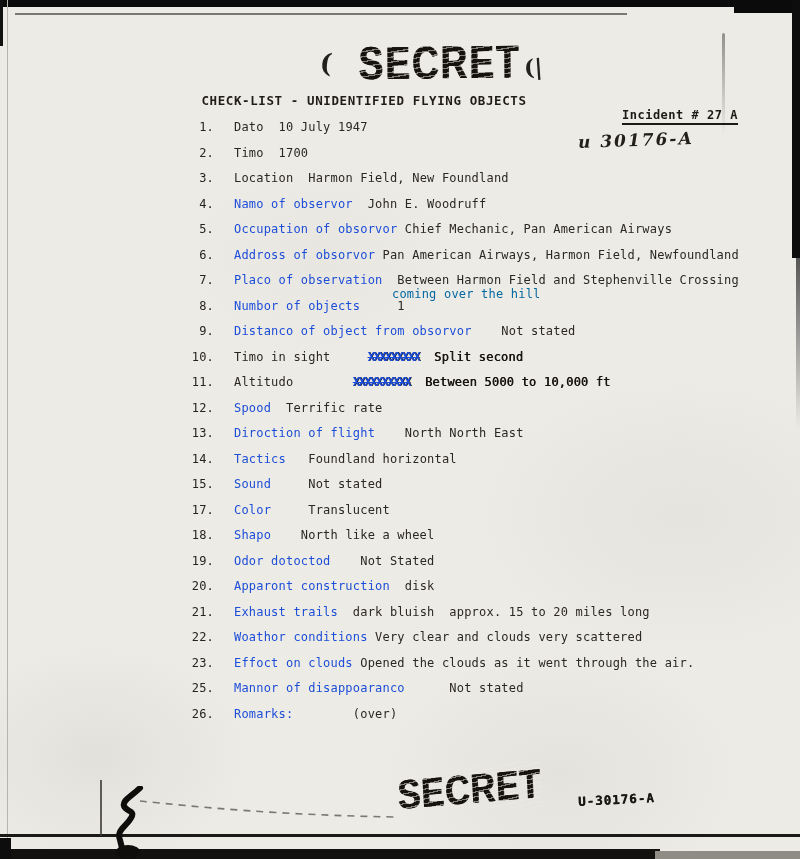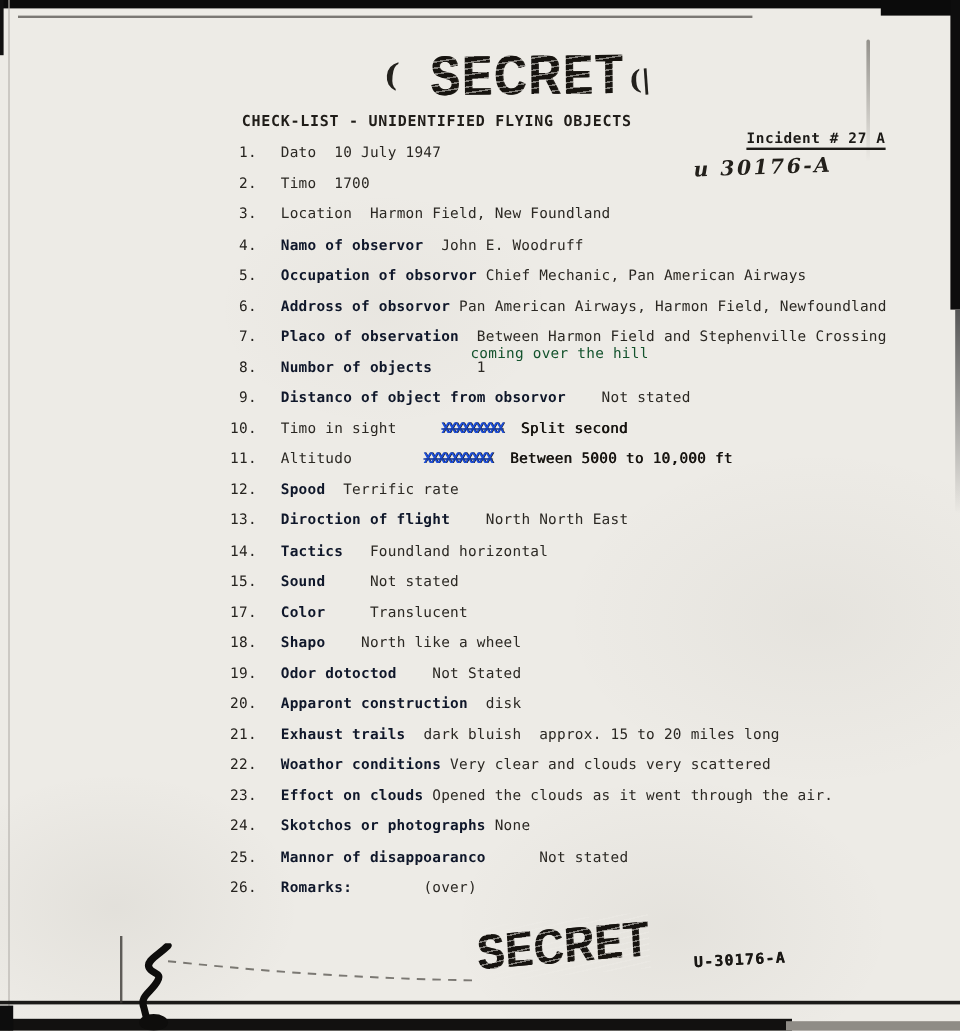"Namo of observor" .lbl { color: #0f172a -> #1d4ed8; font-weight: 700 -> 400 }
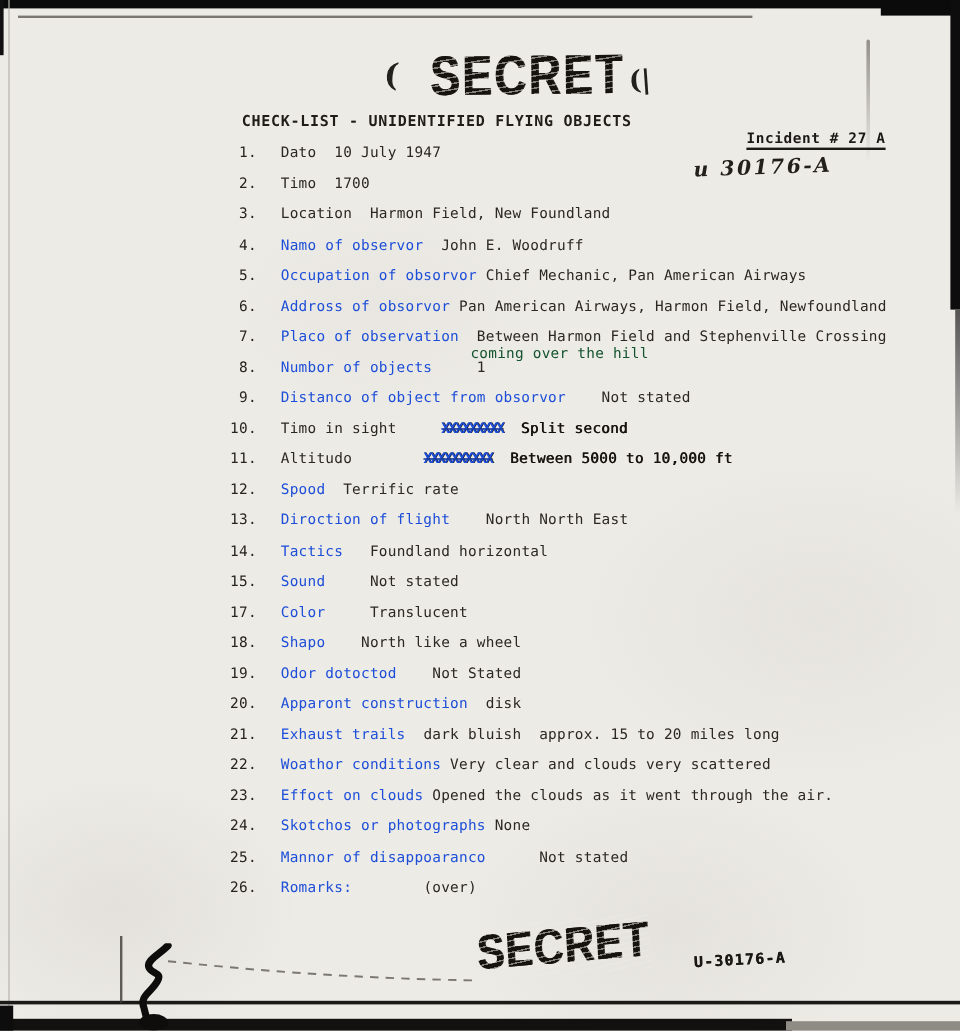"coming over the hill" .wrap2 { color: #14532d -> #0369a1 }
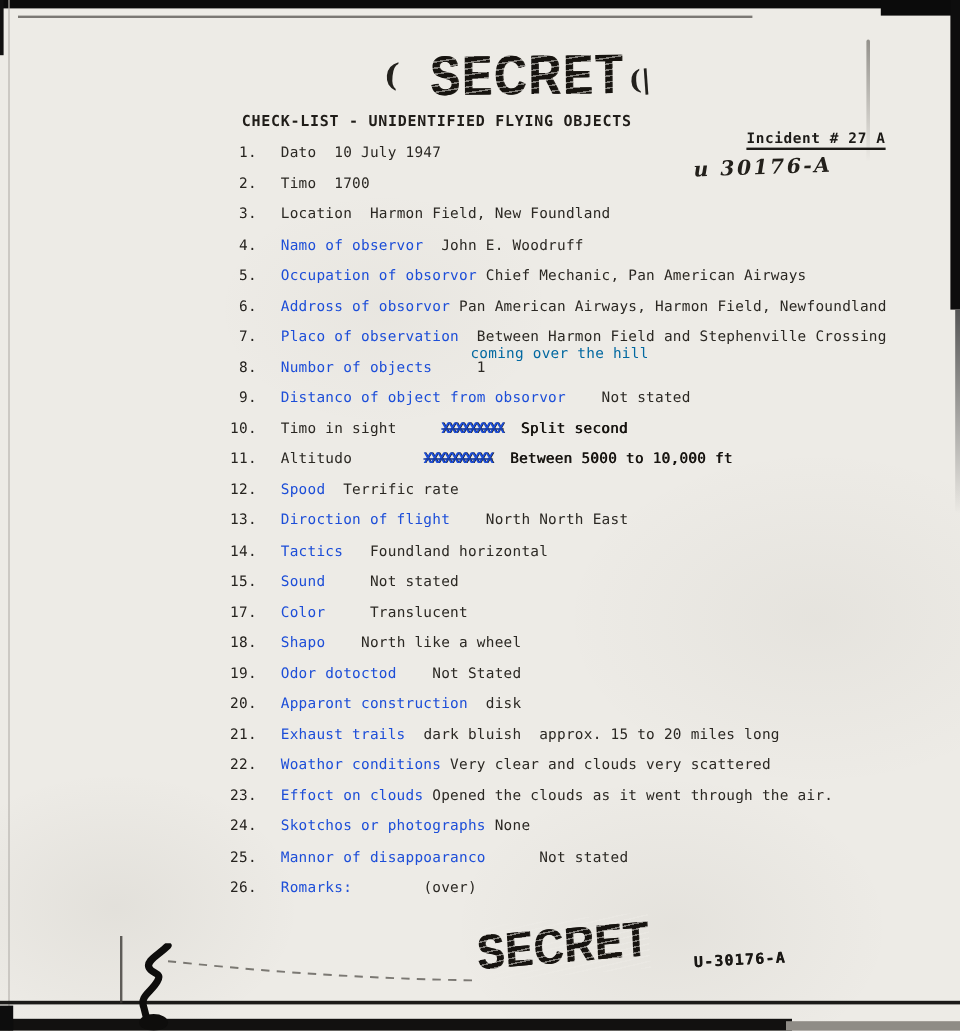"24." div.row { html: <div> <span>24.</span> <div><span>Skotchos or photographs</span><span> </span><span>None</span></div> </div> -> none }
